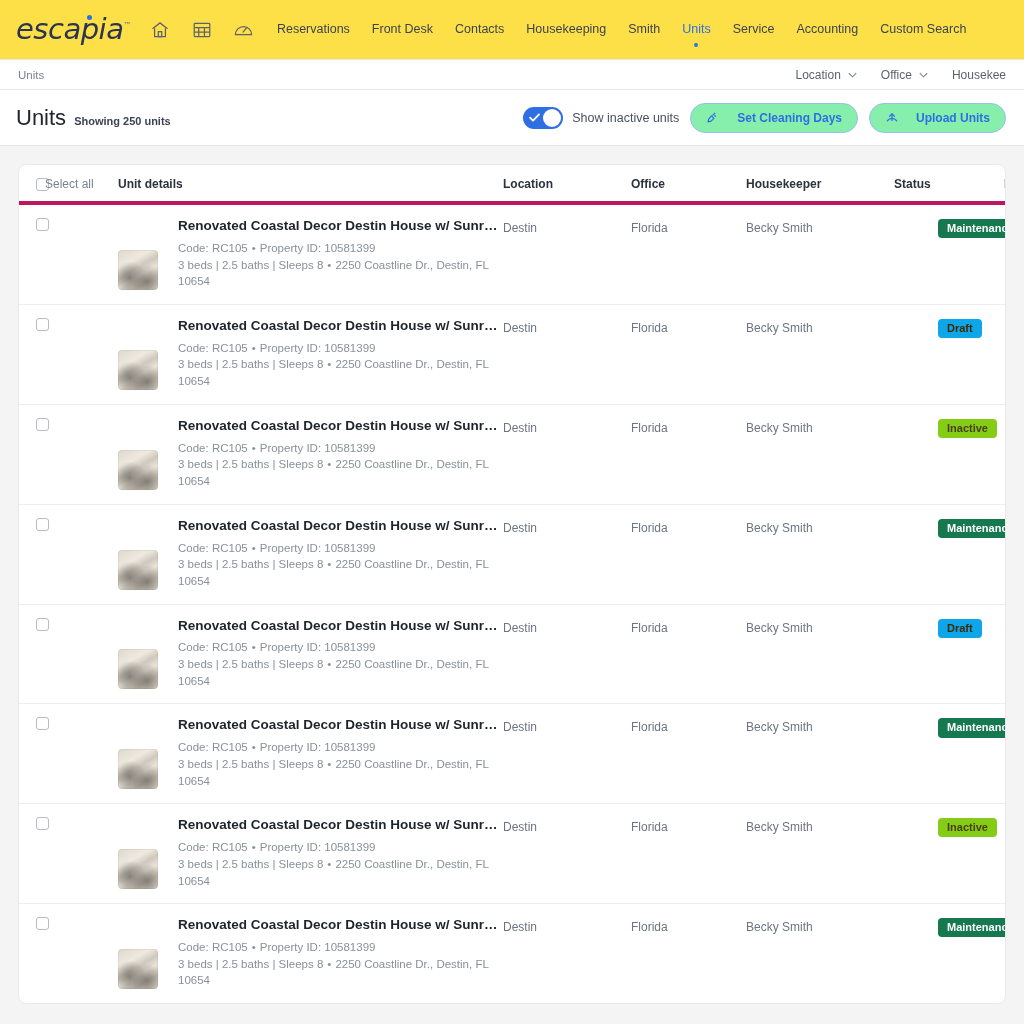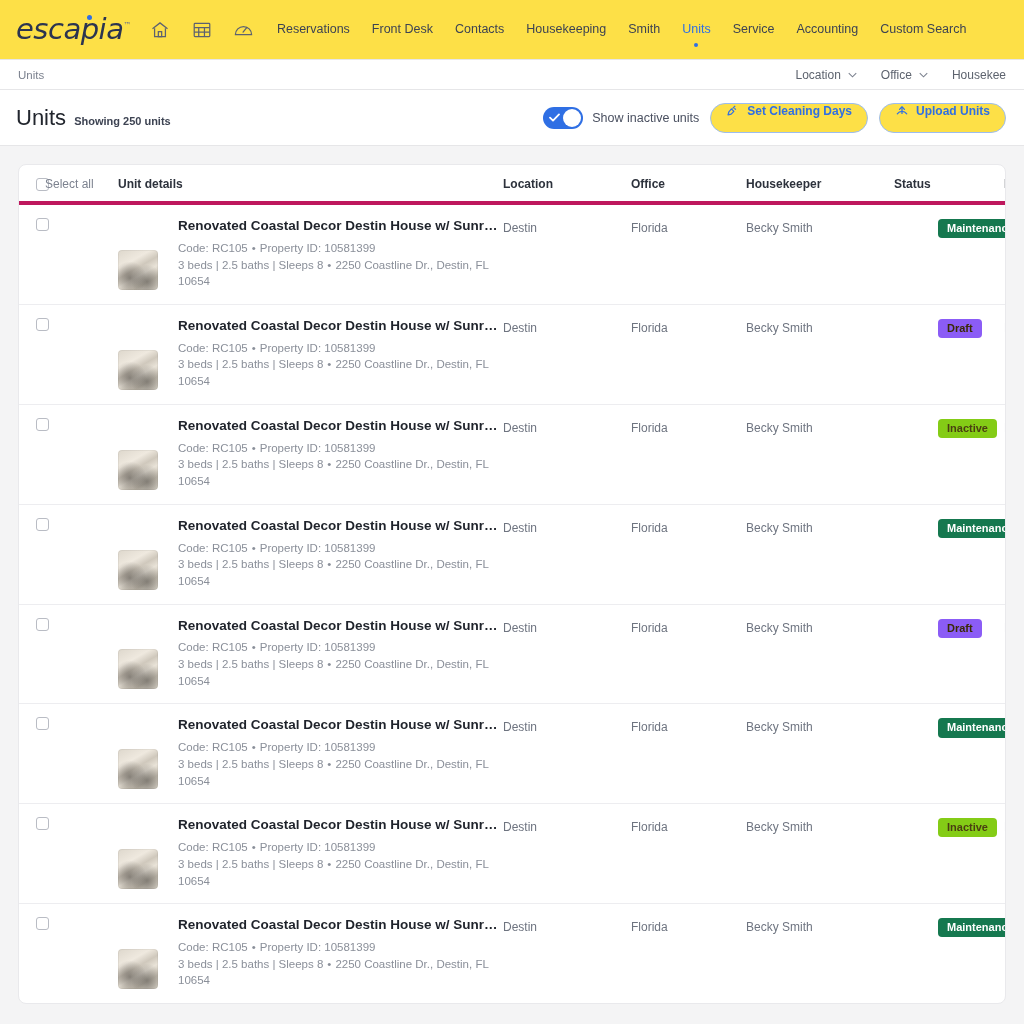"Set Cleaning Days" .pill-btn { align-items: none -> center; background: #fde047 -> #86efac; gap: 7px -> 17px }
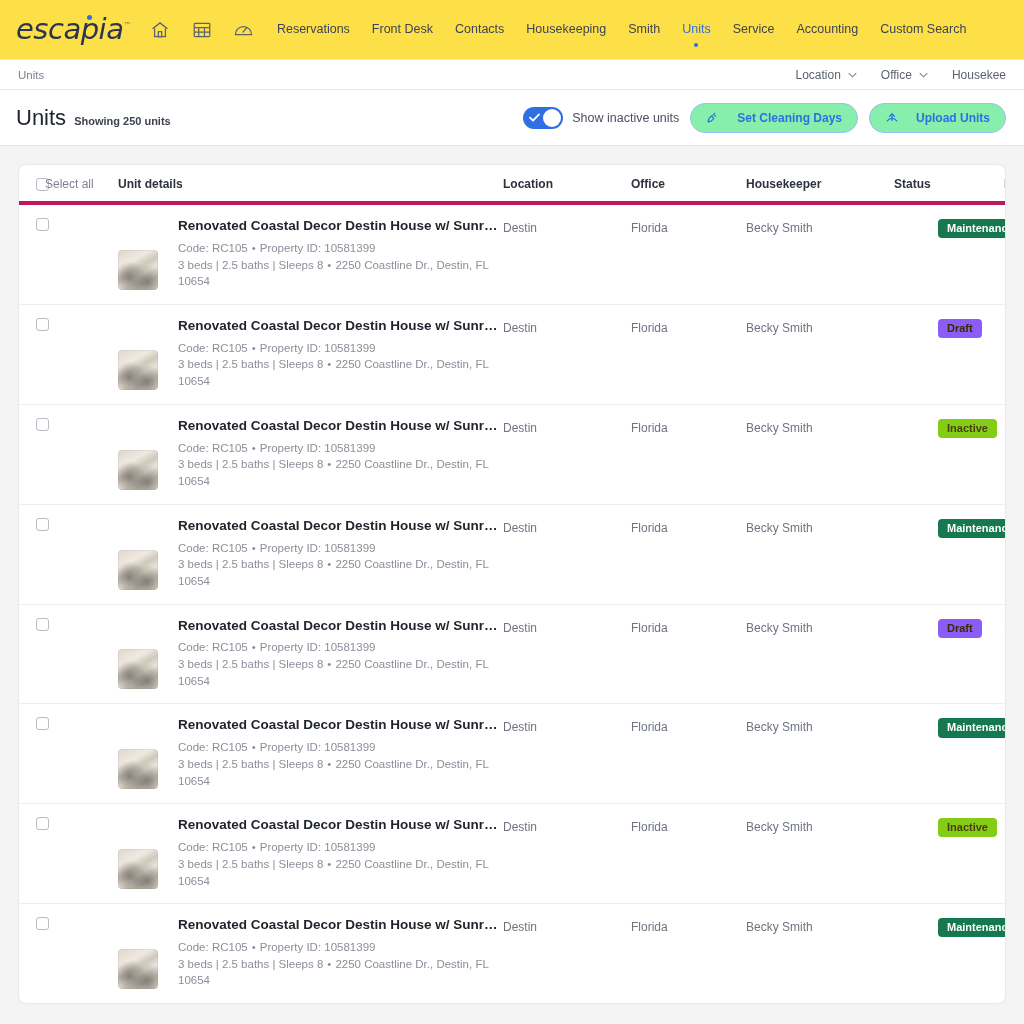"Draft" .badge.draft { background: #8b5cf6 -> #0ea5e9 }
